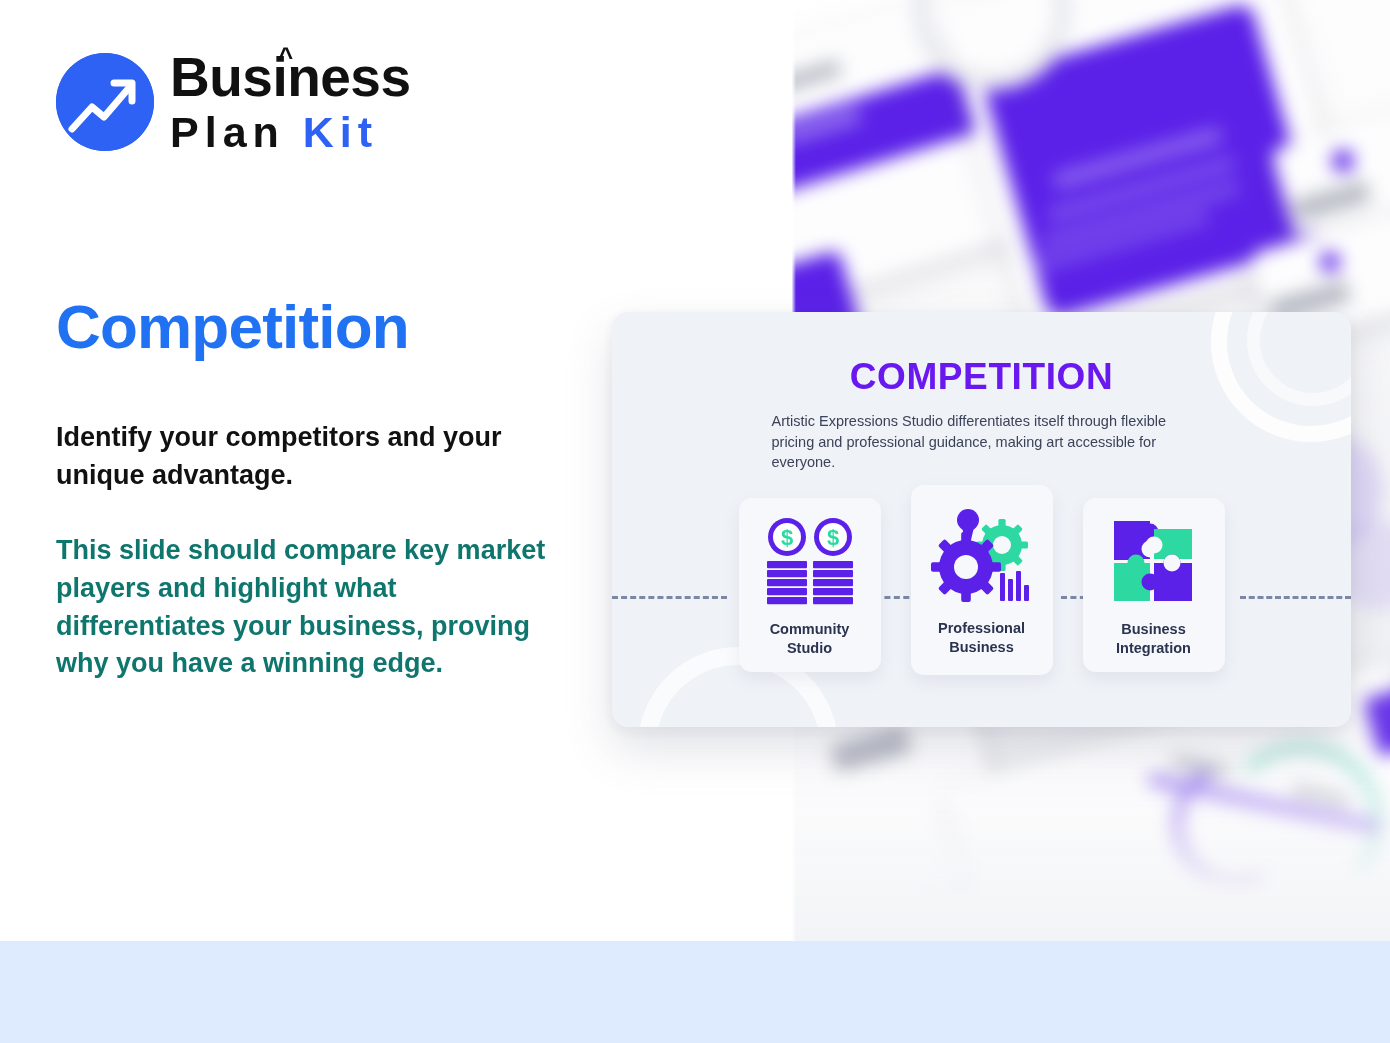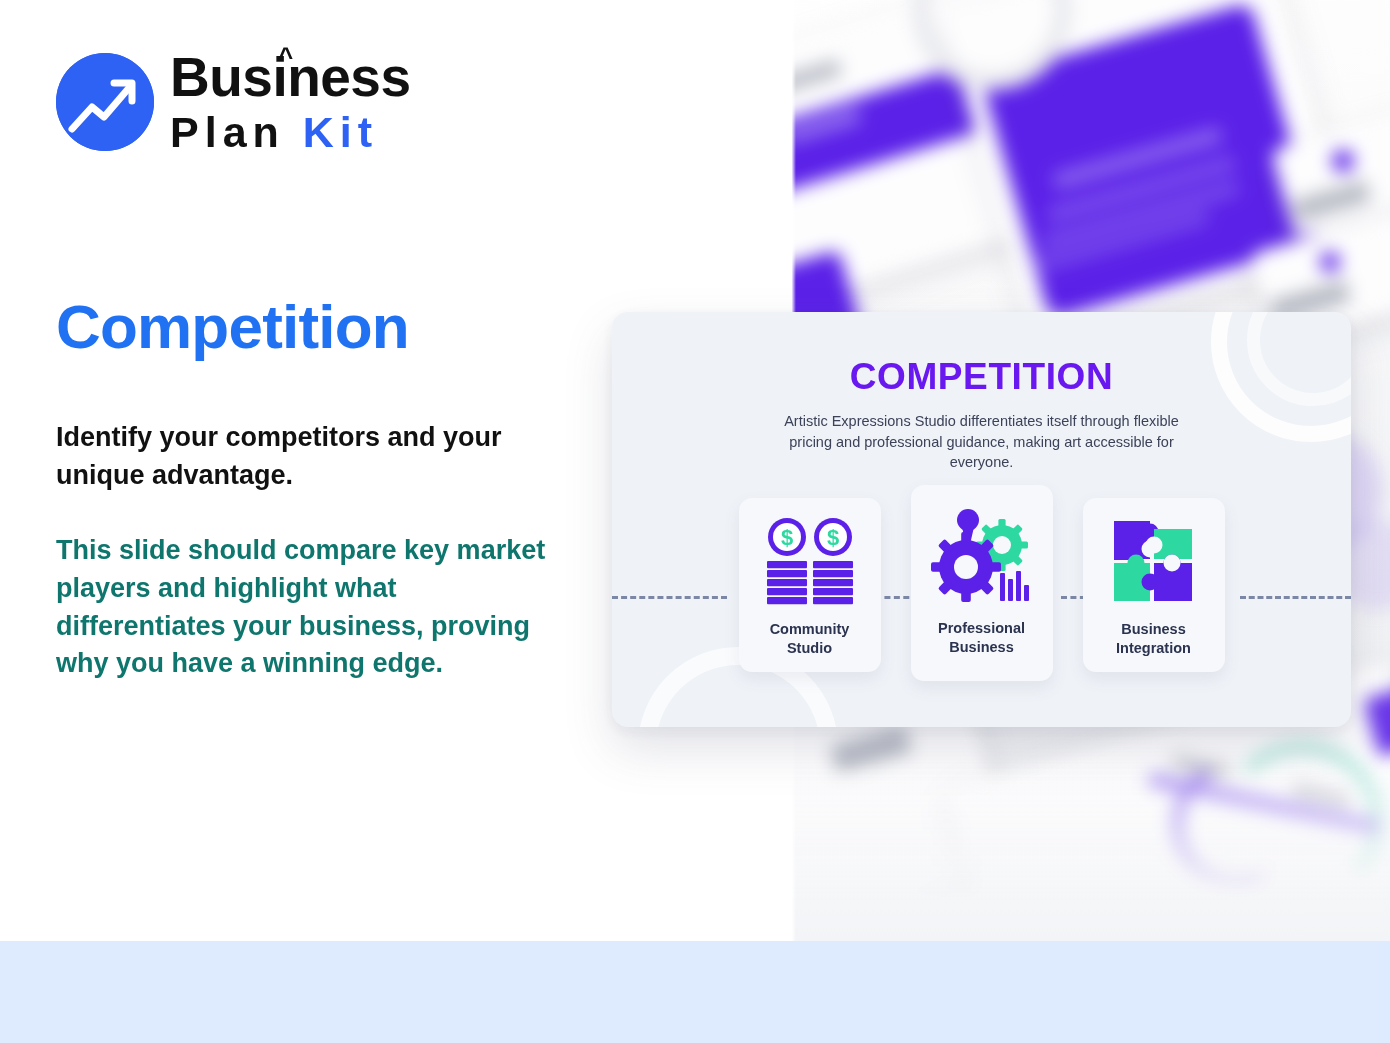"Artistic Expressions Studio" .card-sub { text-align: center -> none }
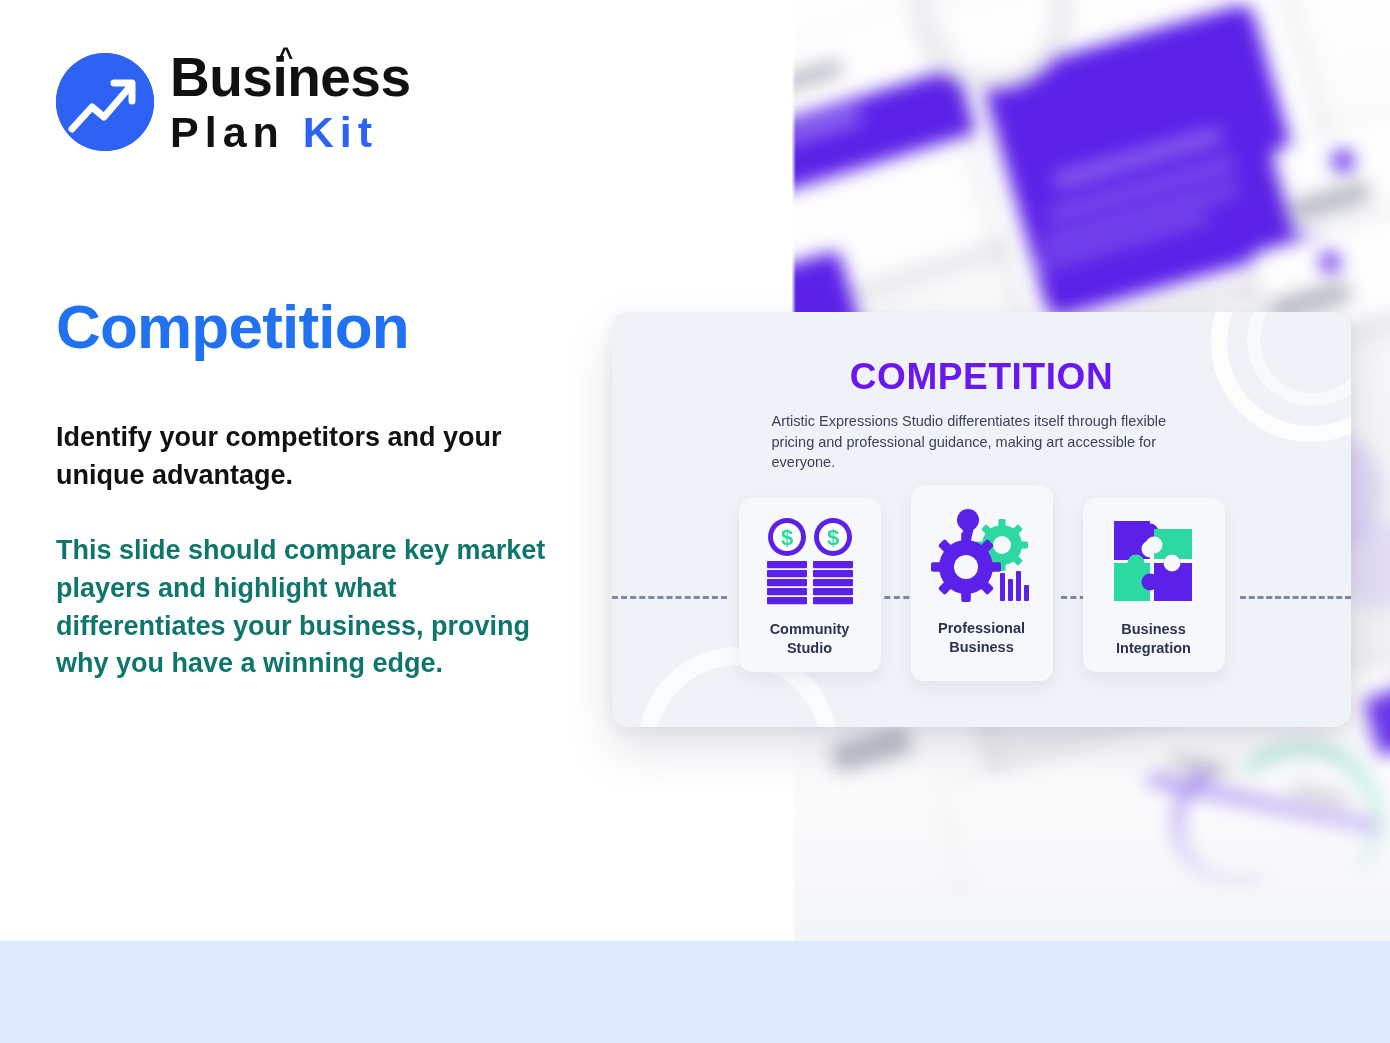"Professional" .tile.tall { padding-bottom: 24px -> 18px }
